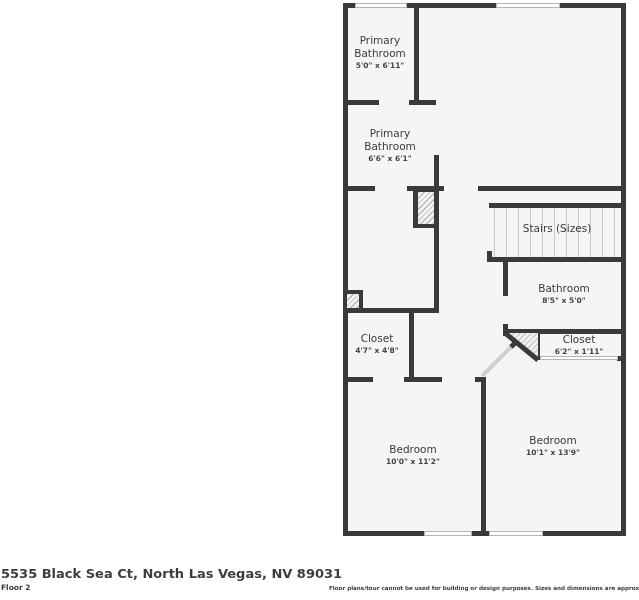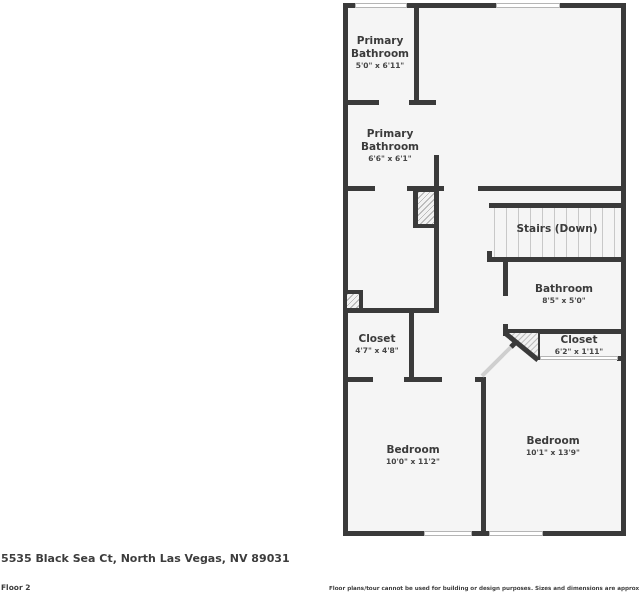"Primary" .room .name { font-weight: bold -> normal }
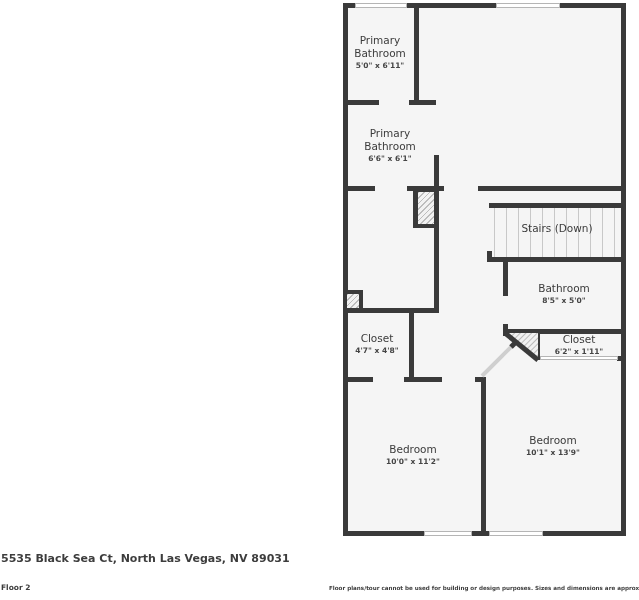"Stairs (Down)" div.name { text: Down -> Sizes }
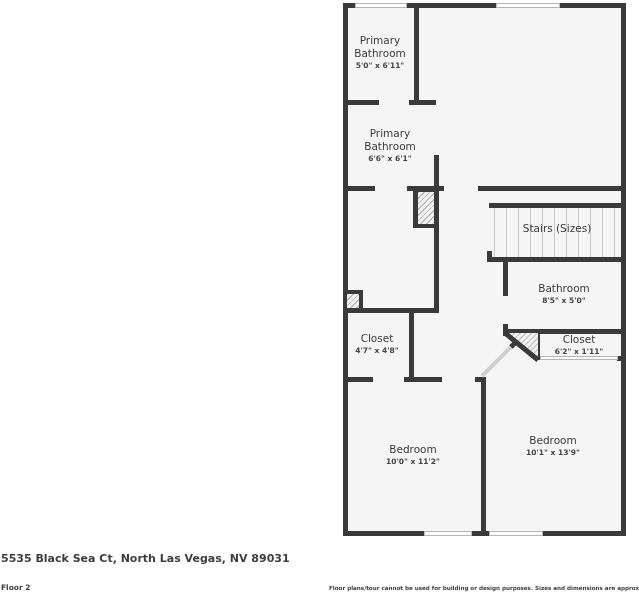"5535 Black Sea Ct, North" div.footer-text { font-size: 11px -> 13px; top: 552px -> 566px }
